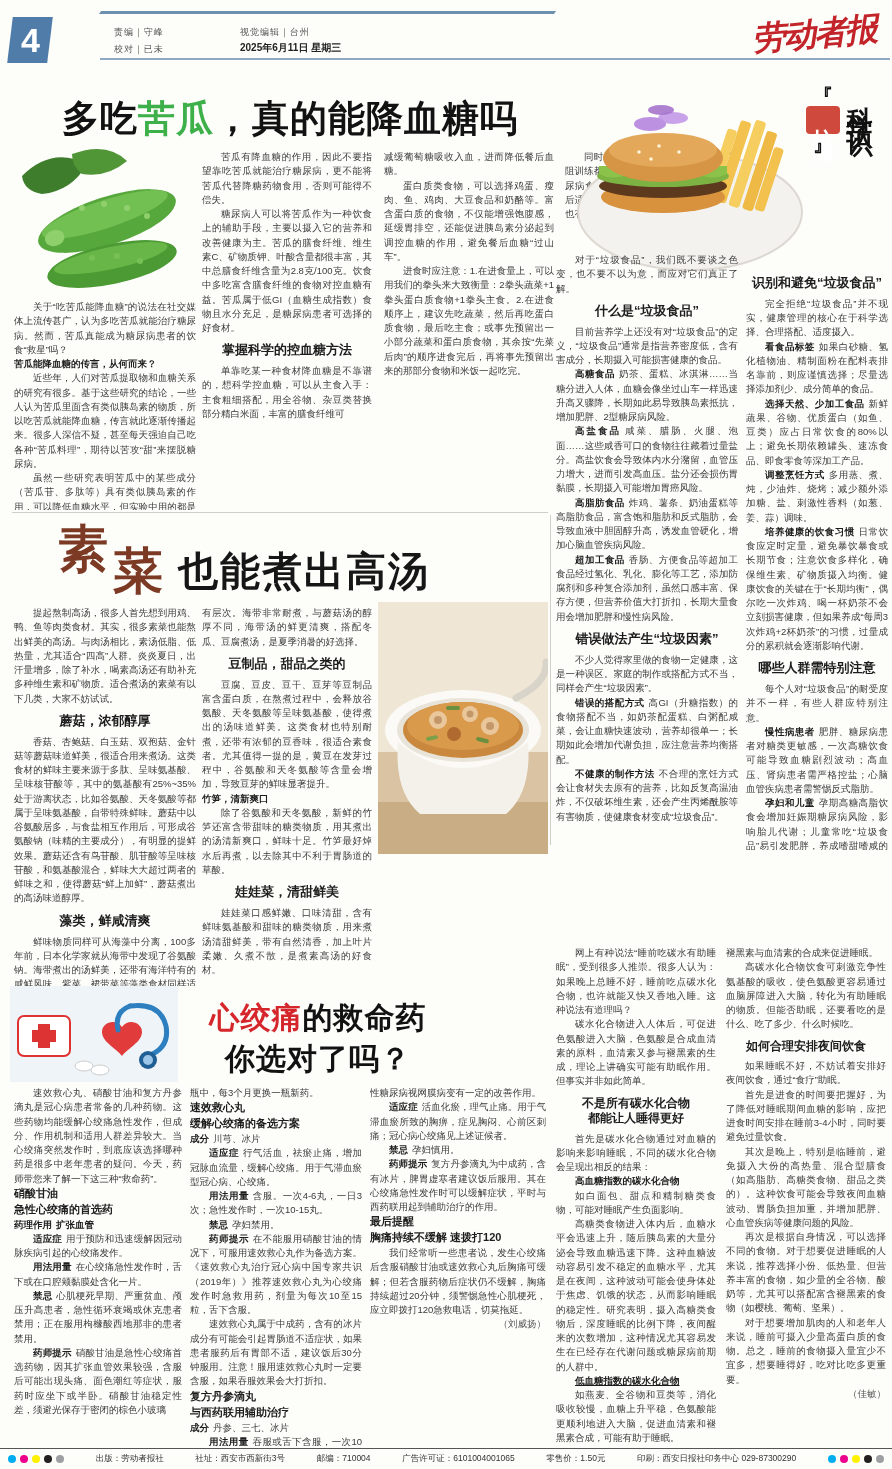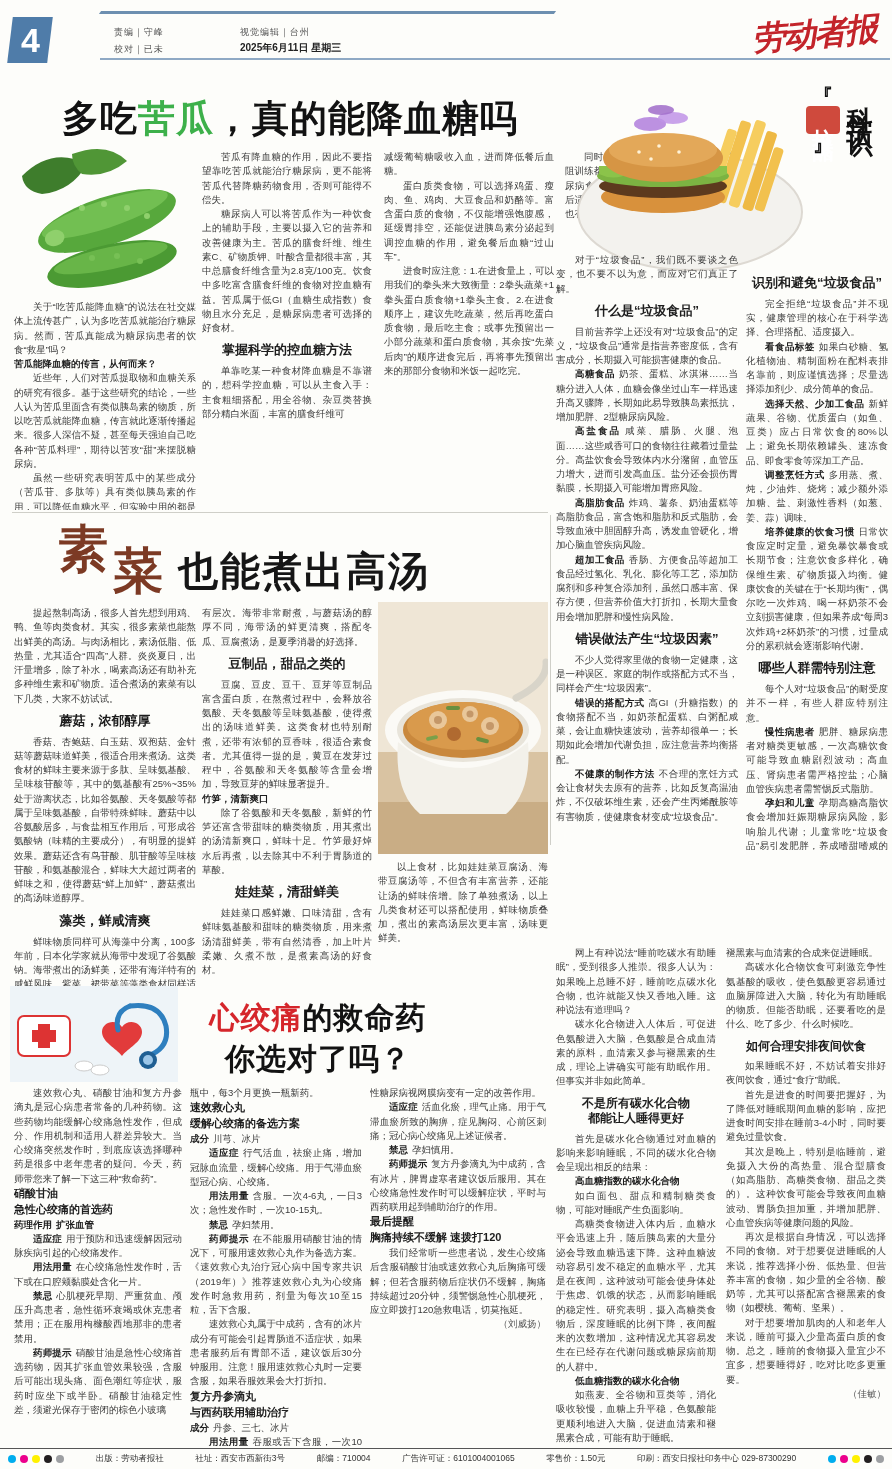"以上食材，比如娃娃菜豆腐汤、海带豆腐汤等，不但含有丰富营养，还能让汤的鲜味倍增。" div.abs { html: <div> <p>以上食材，比如娃娃菜豆腐汤、海带豆腐汤等，不但含有丰富营养，还能让汤的鲜味倍增。除了单独煮汤，以上几类食材还可以搭配使用，鲜味物质叠加，煮出的素高汤层次更丰富，汤味更鲜美。</p> </div> -> none }
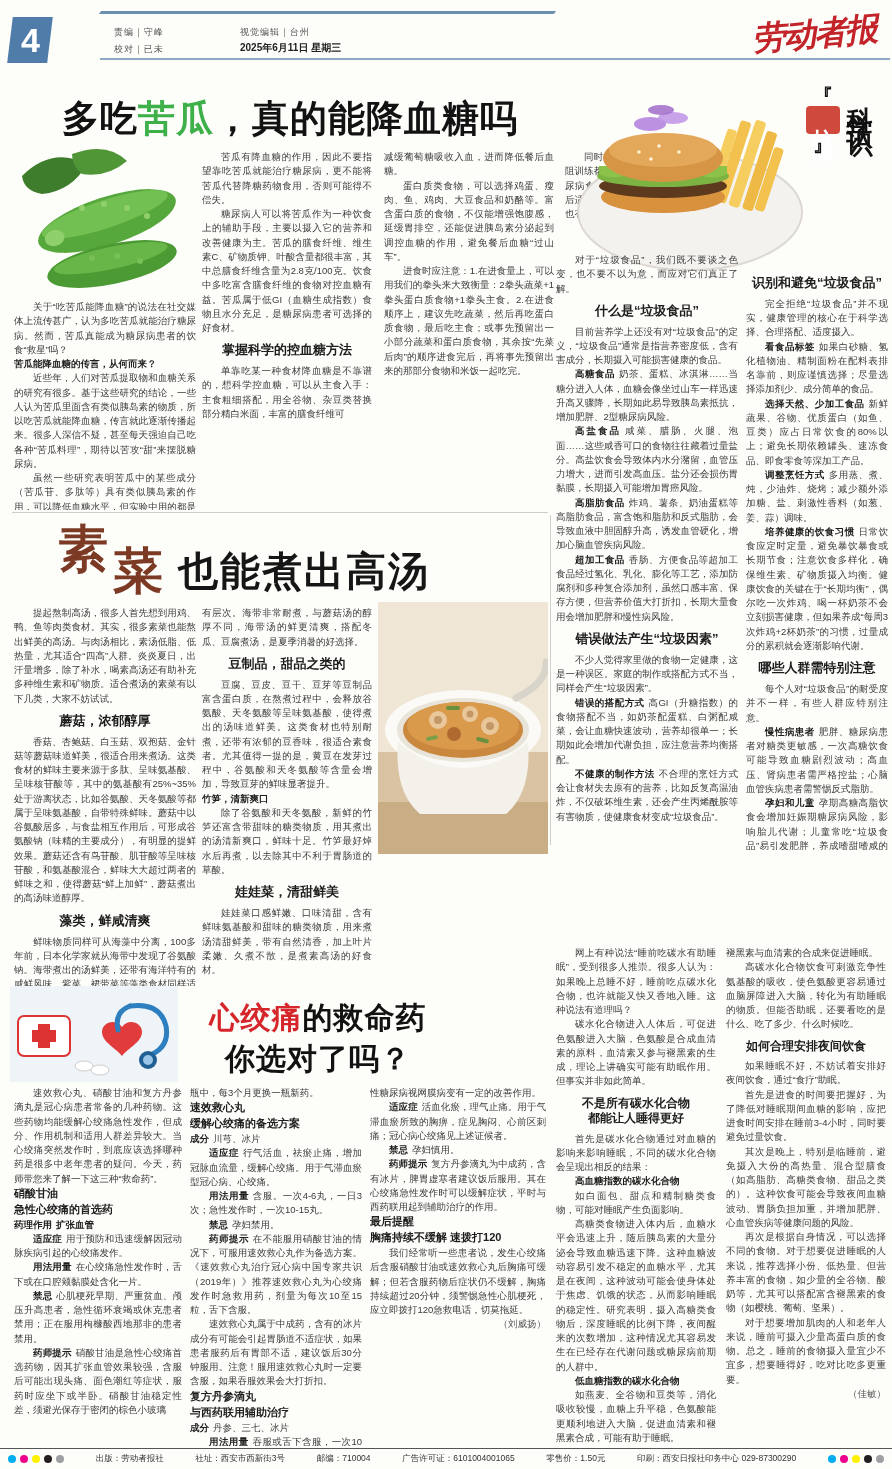"低血糖指数的碳水化合物" p.ih { text-decoration: none -> underline }
